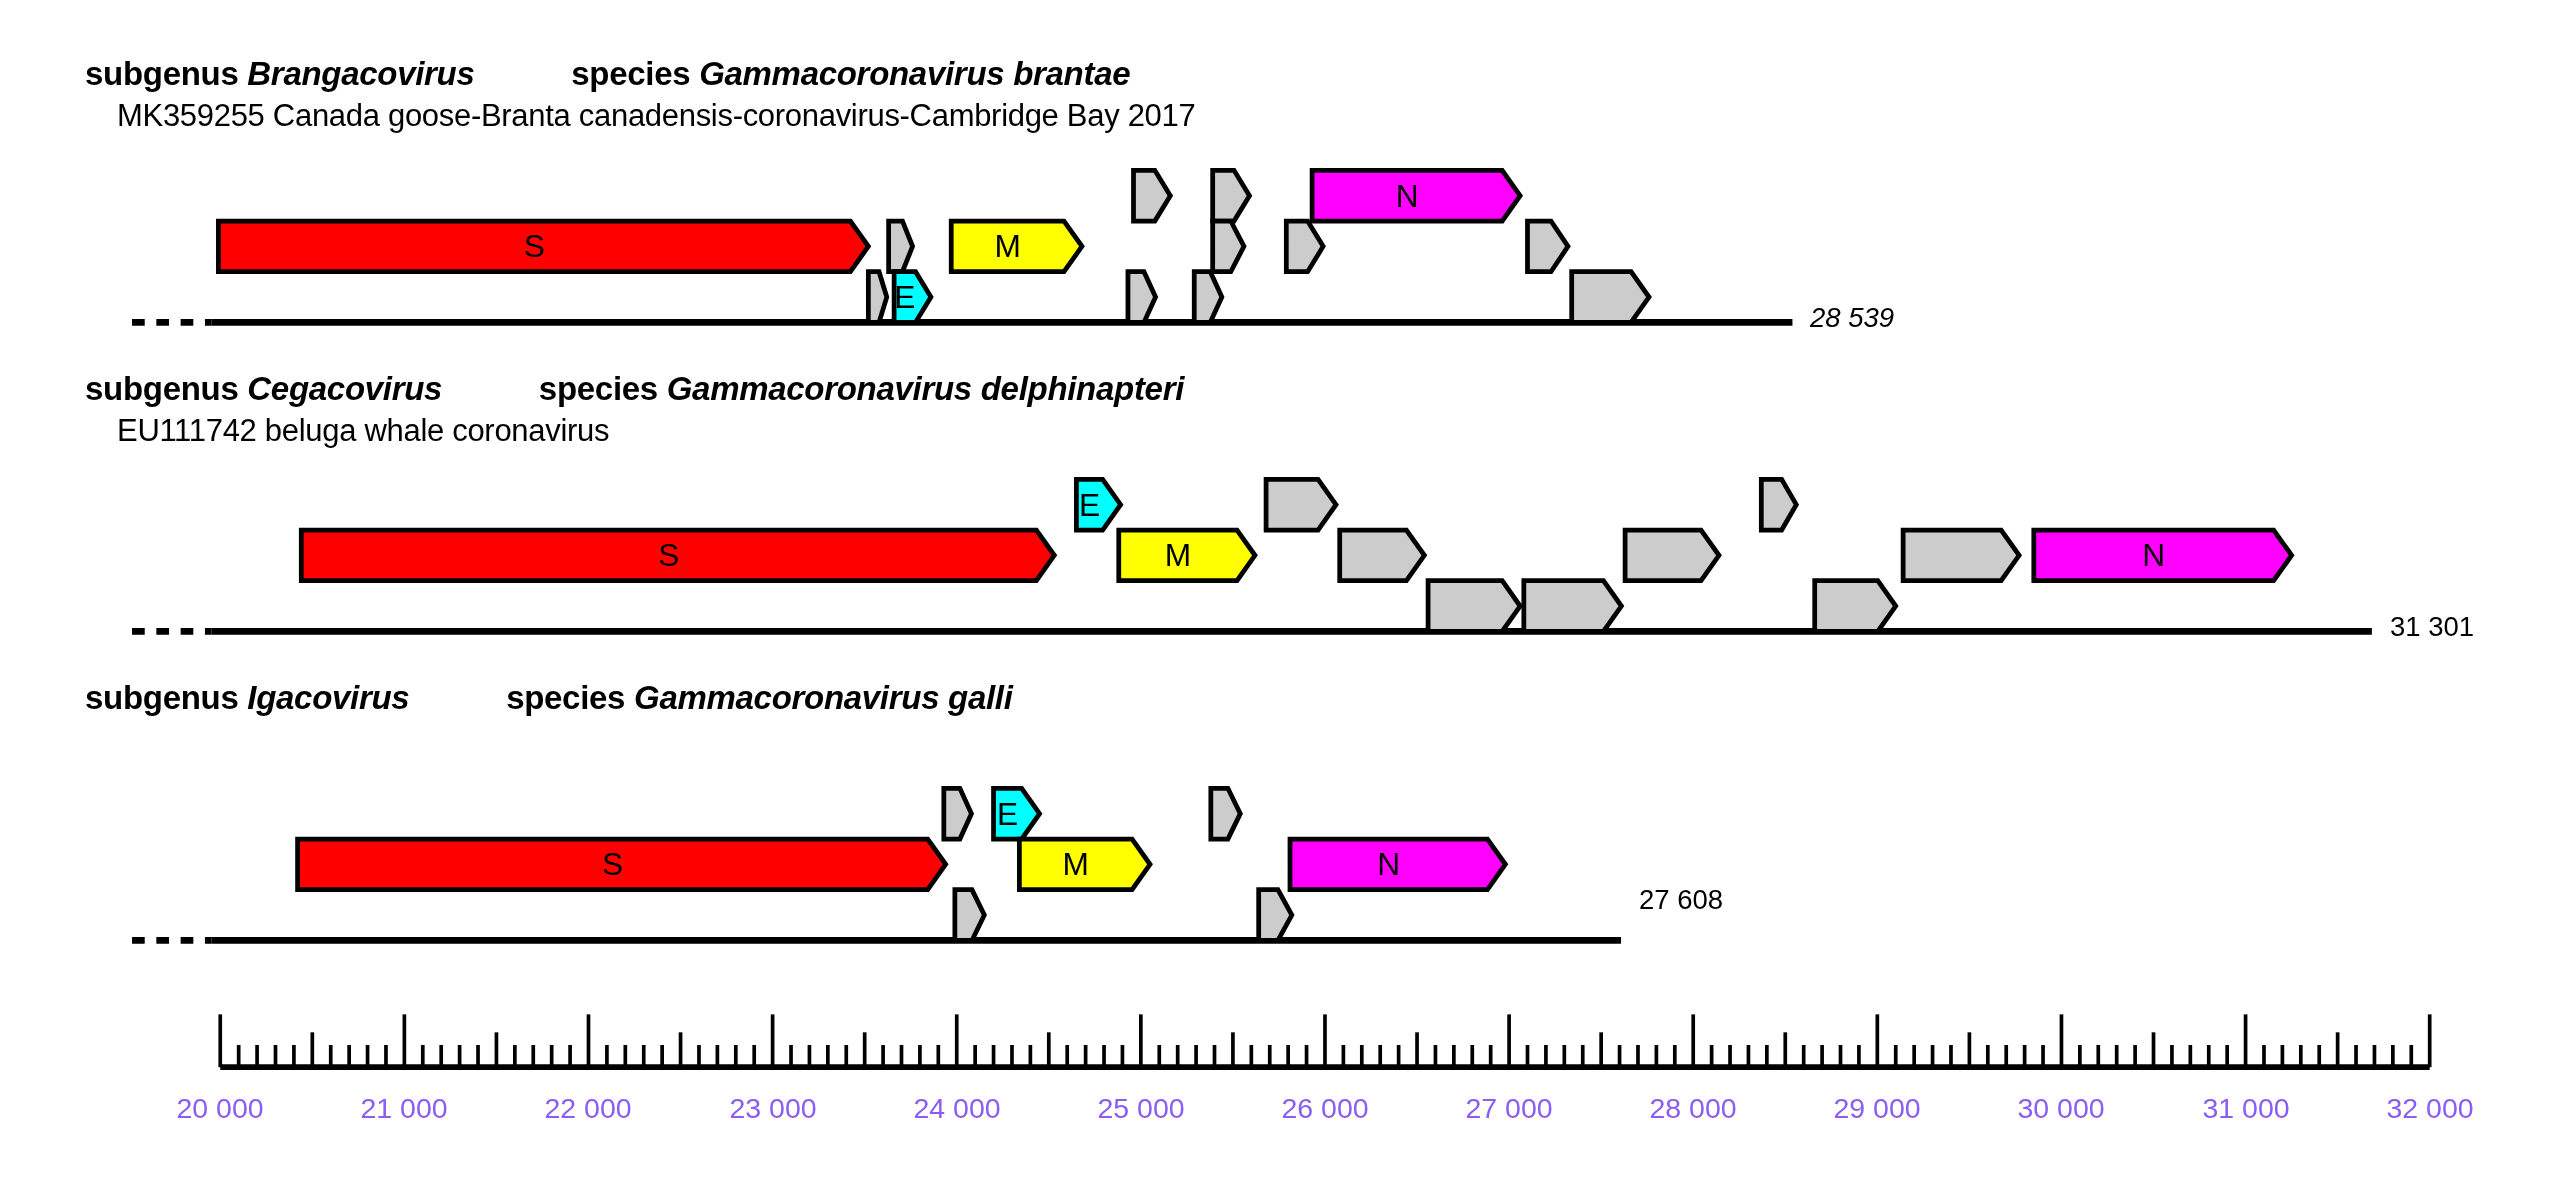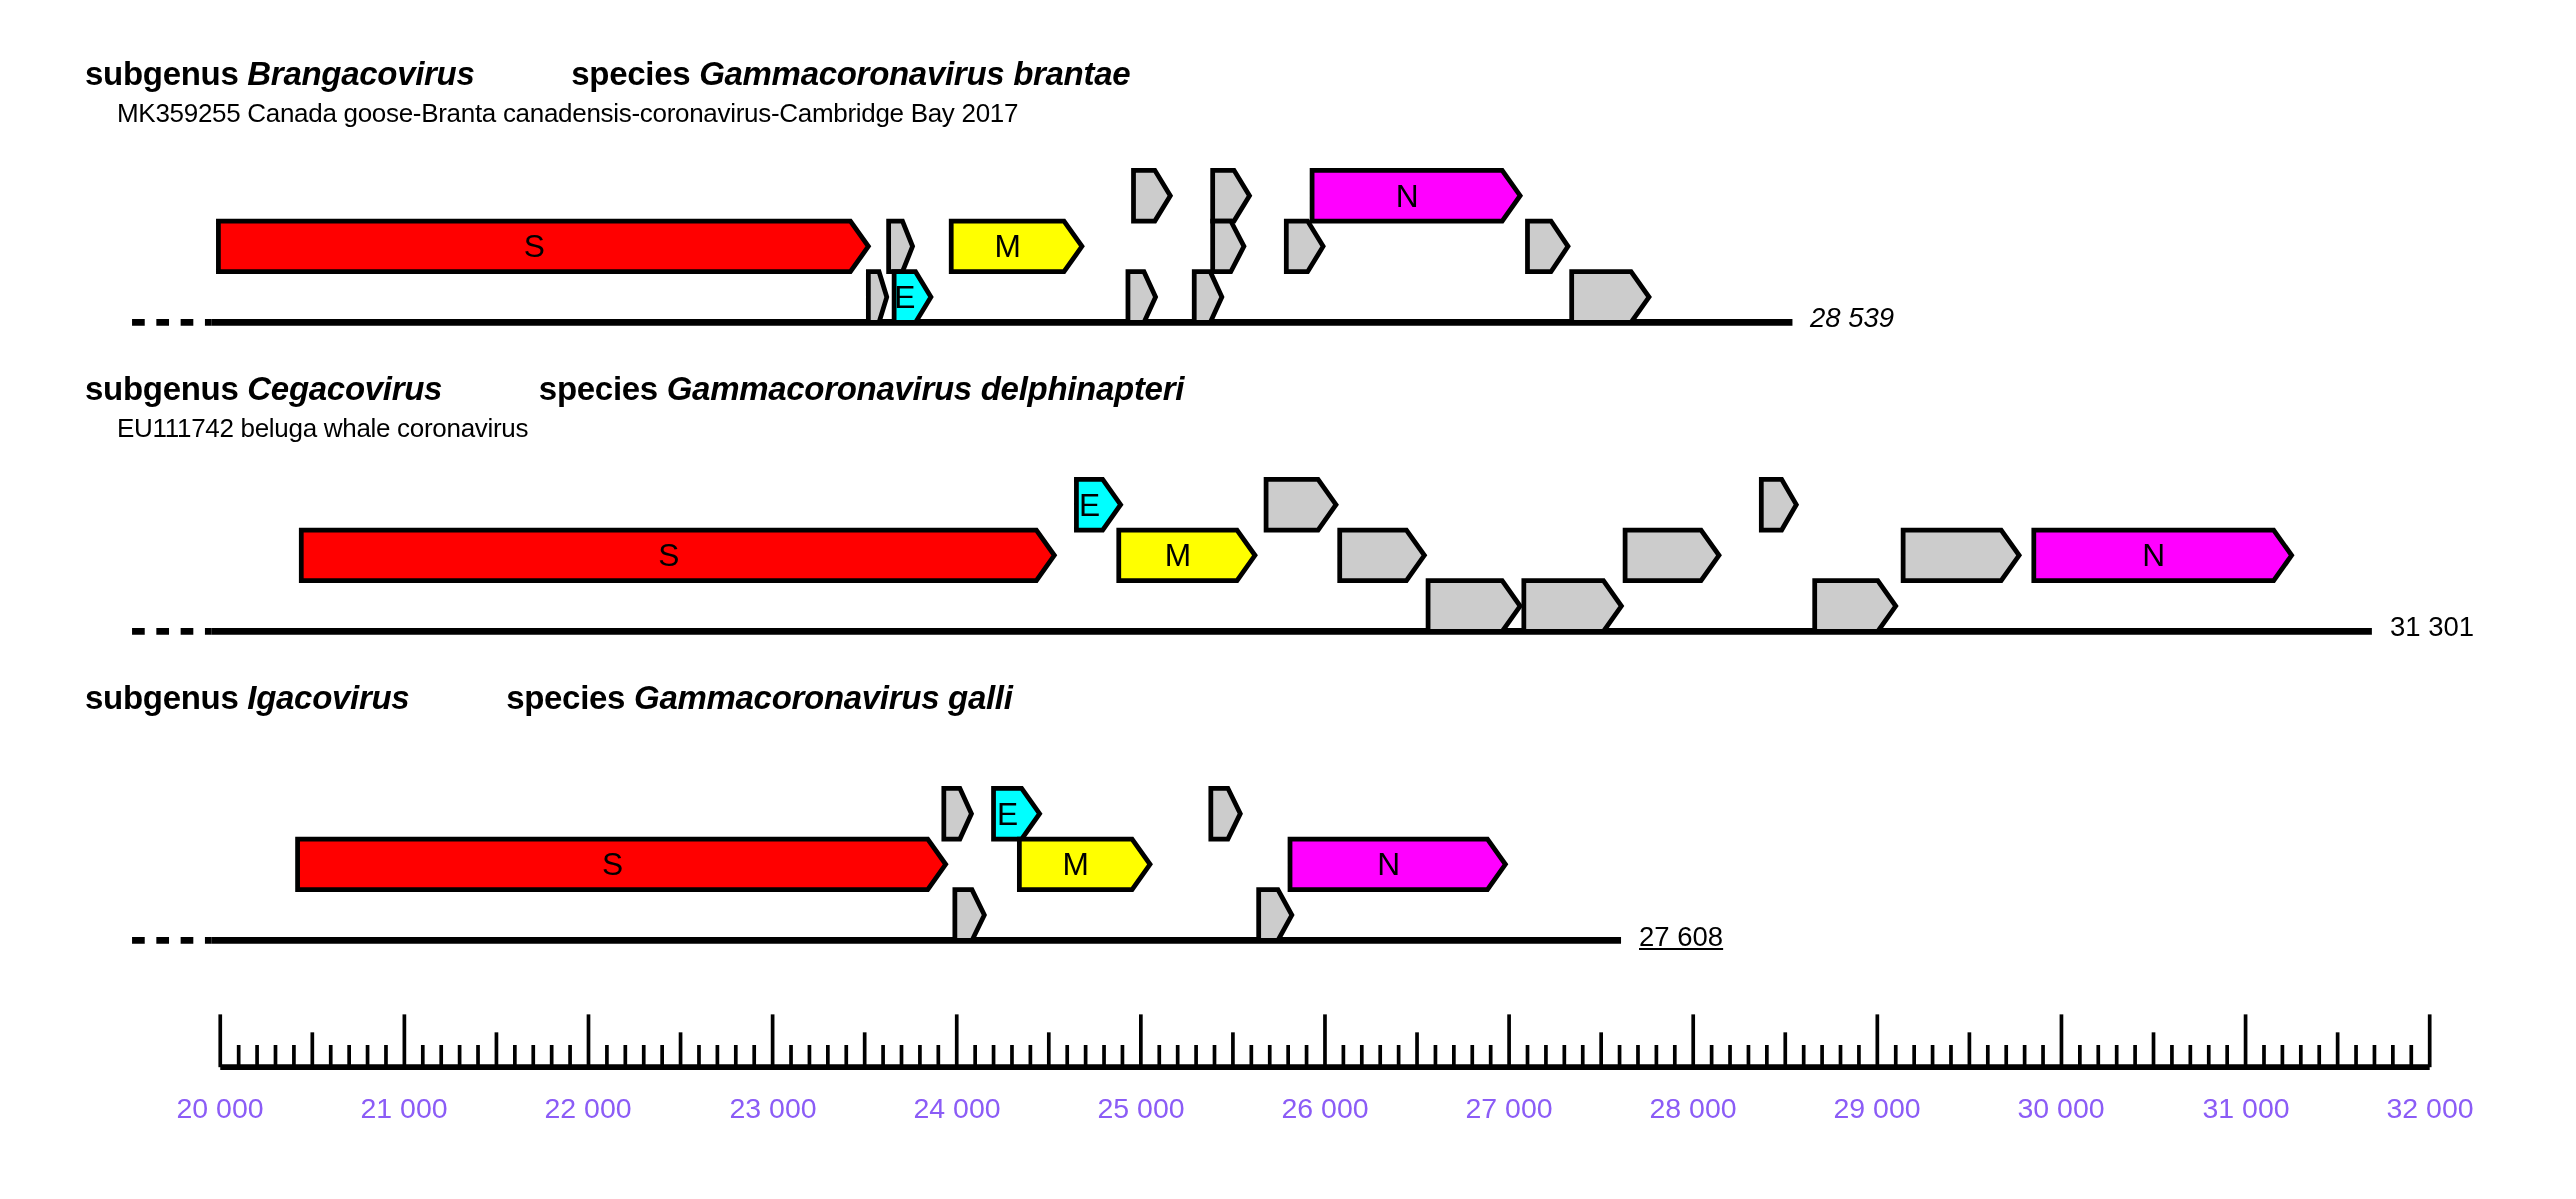"MK359255 Canada goose-Branta" .hdr .l2 { font-size: 26px -> 31px }
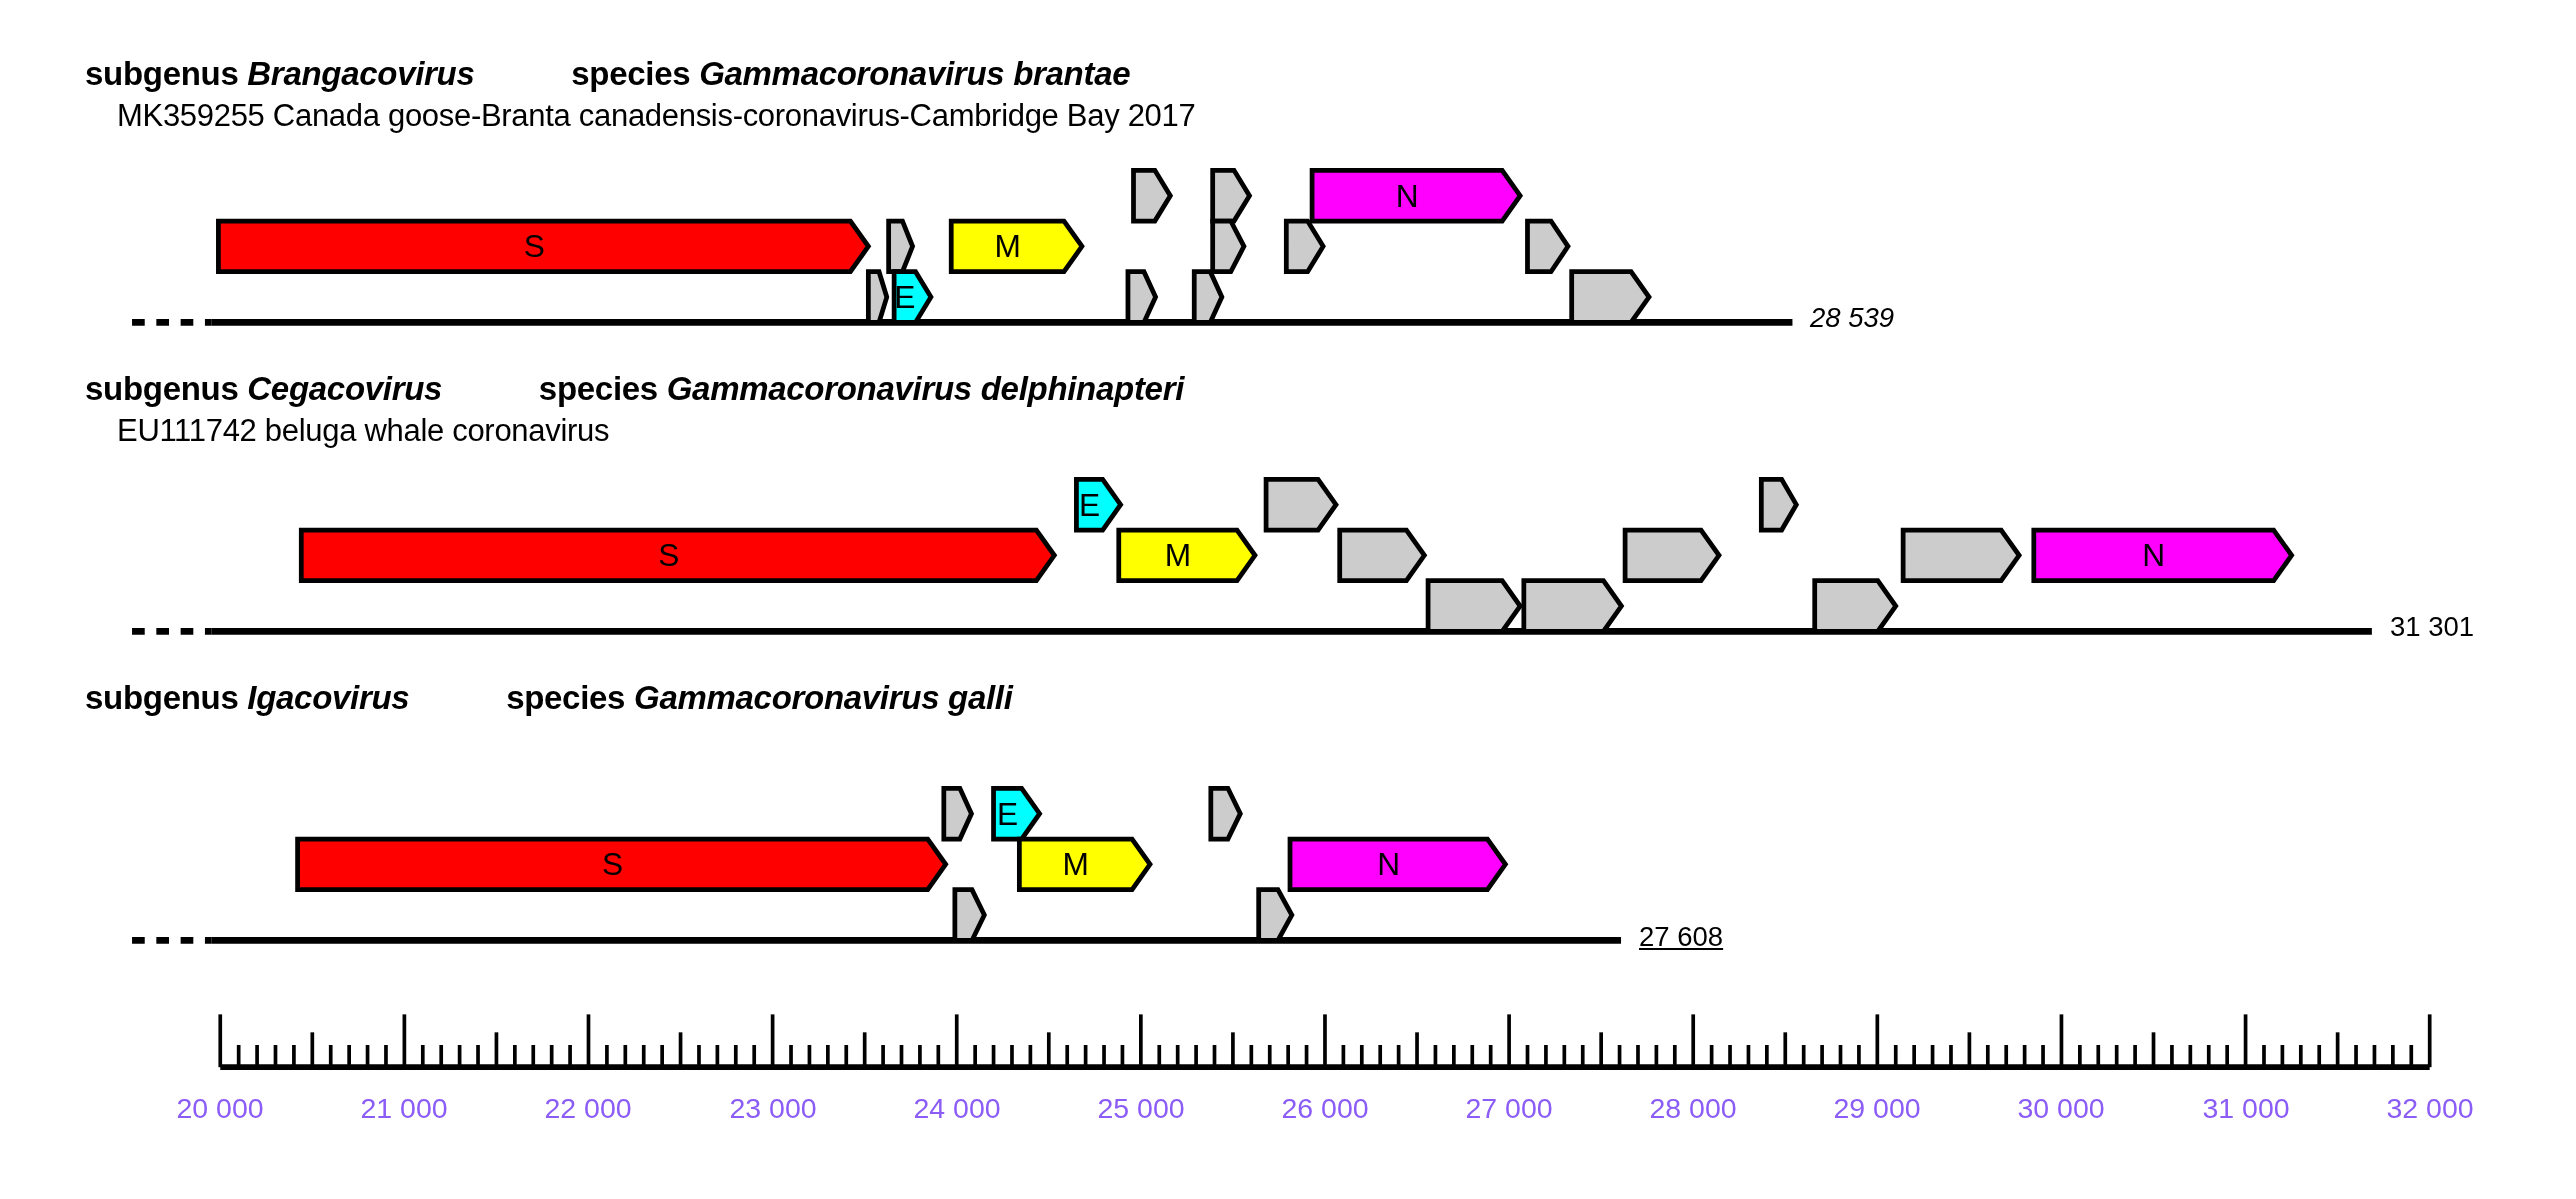"27 608" div.endlbl { text-decoration: underline -> none; top: 921px -> 884px }
